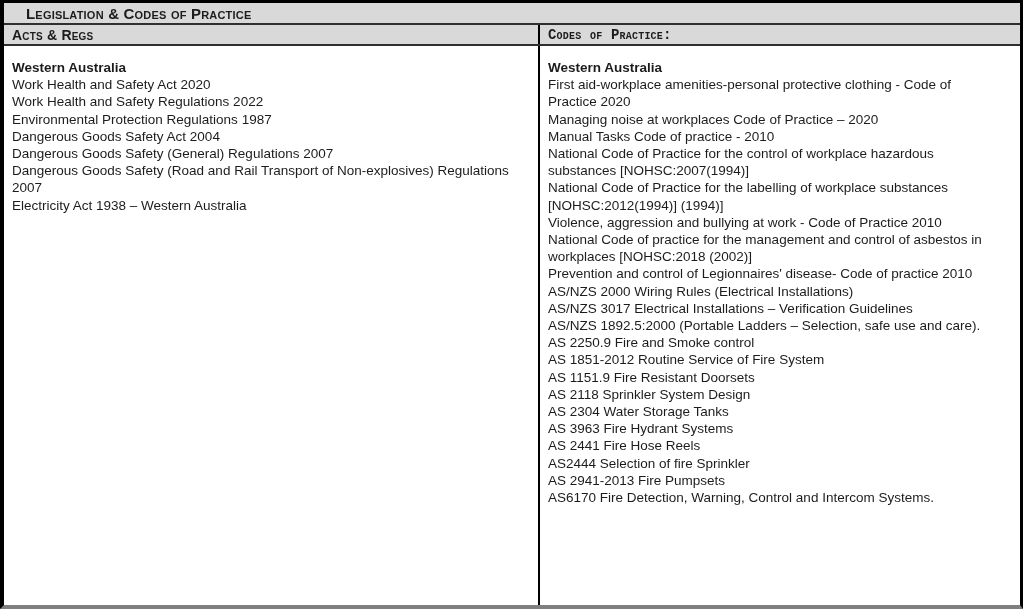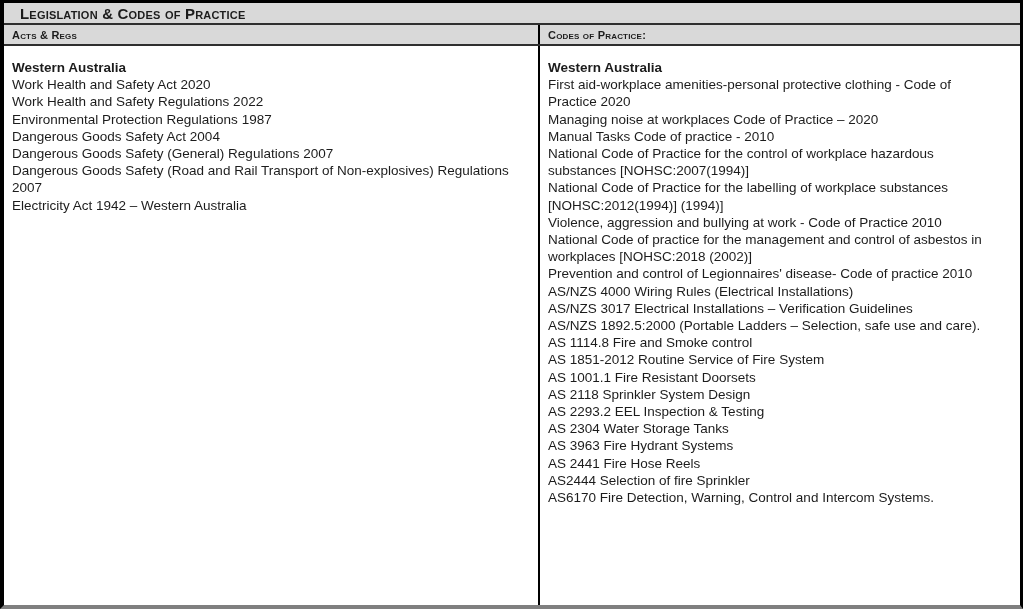"Legislation & Codes of Practice" .title-row { padding: 0 16px -> 0 22px }
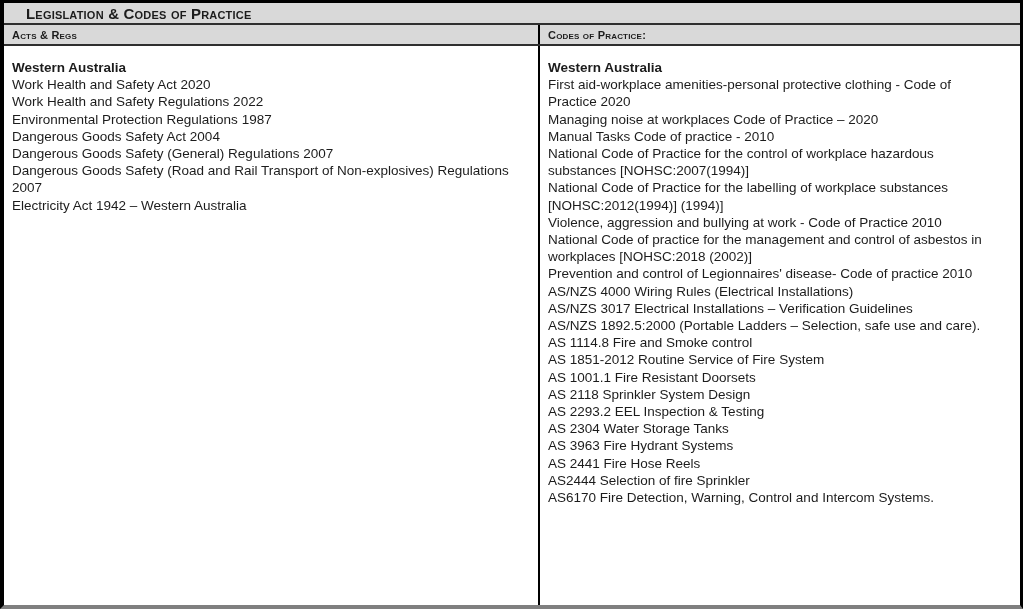"Acts & Regs" .header-cell { font-size: 11px -> 14px }
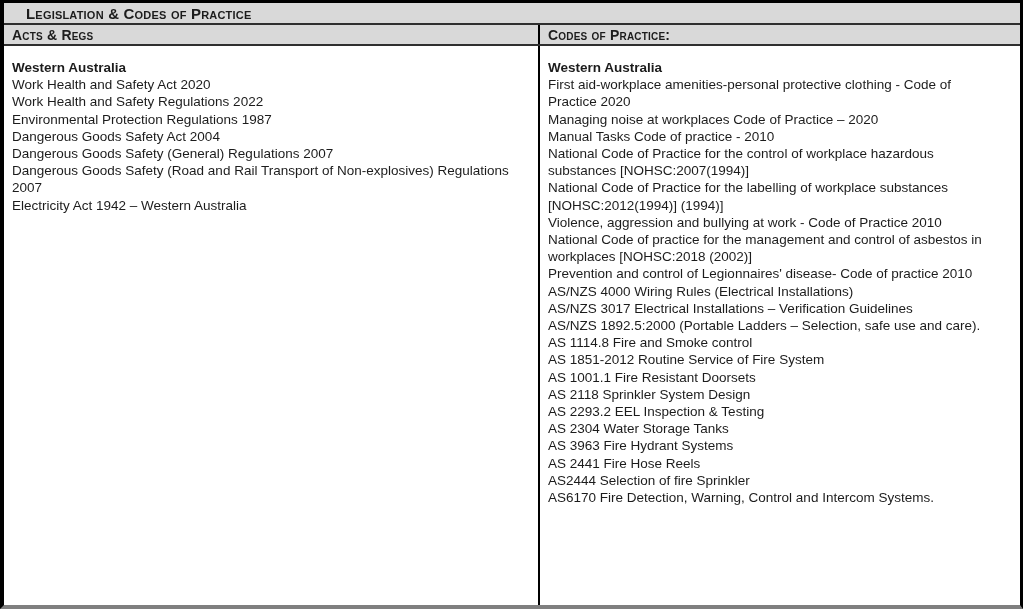"Codes of Practice:" .header-cell.right { font-family: none -> Liberation Mono, monospace }
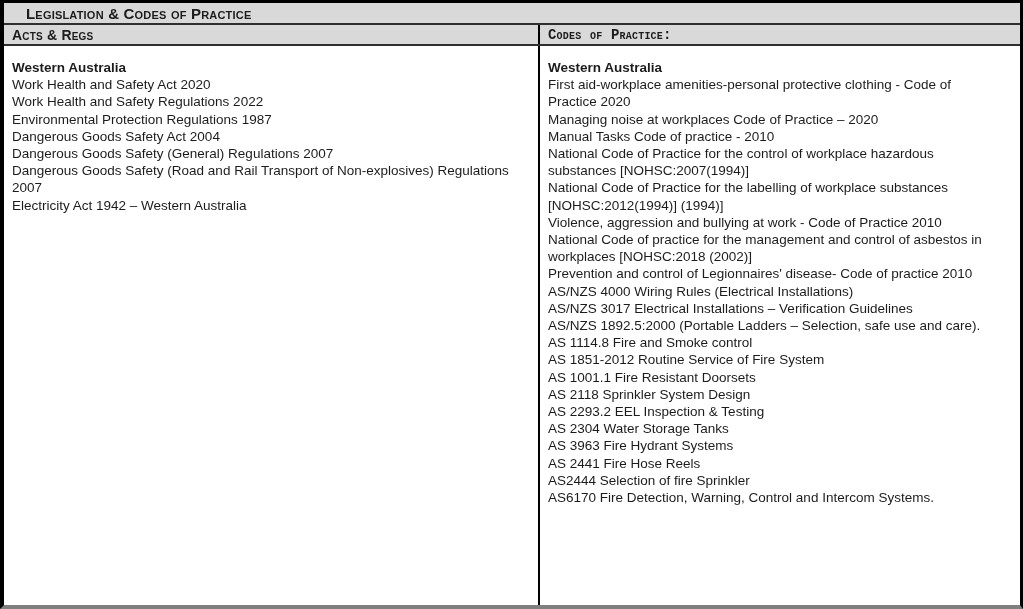"Electricity Act 1942 – Western" div.list-item { text: 1942 -> 1938 }
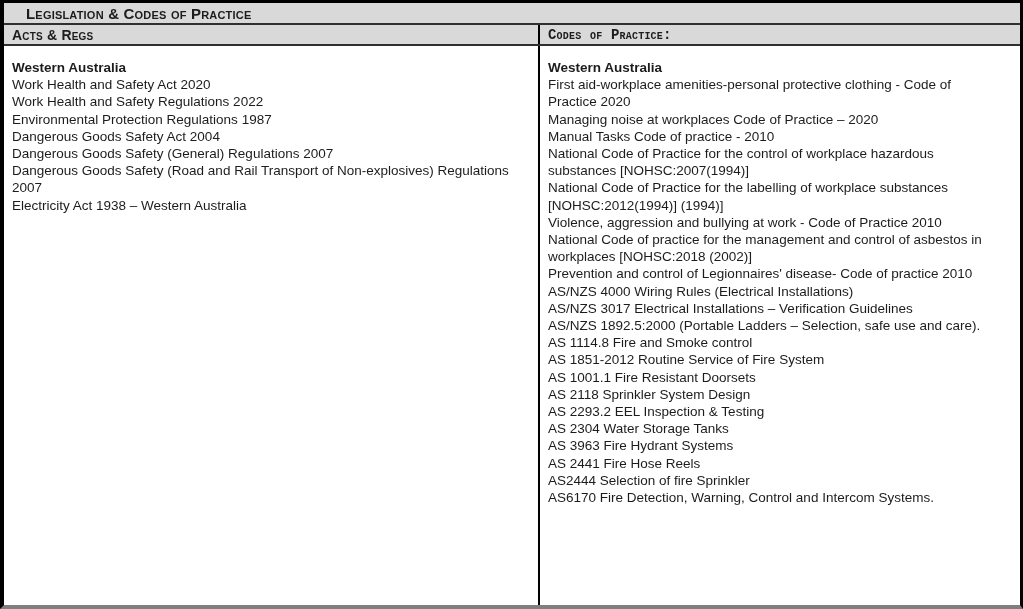"AS/NZS 4000 Wiring Rules (Electrical" div.list-item { text: 4000 -> 2000 }
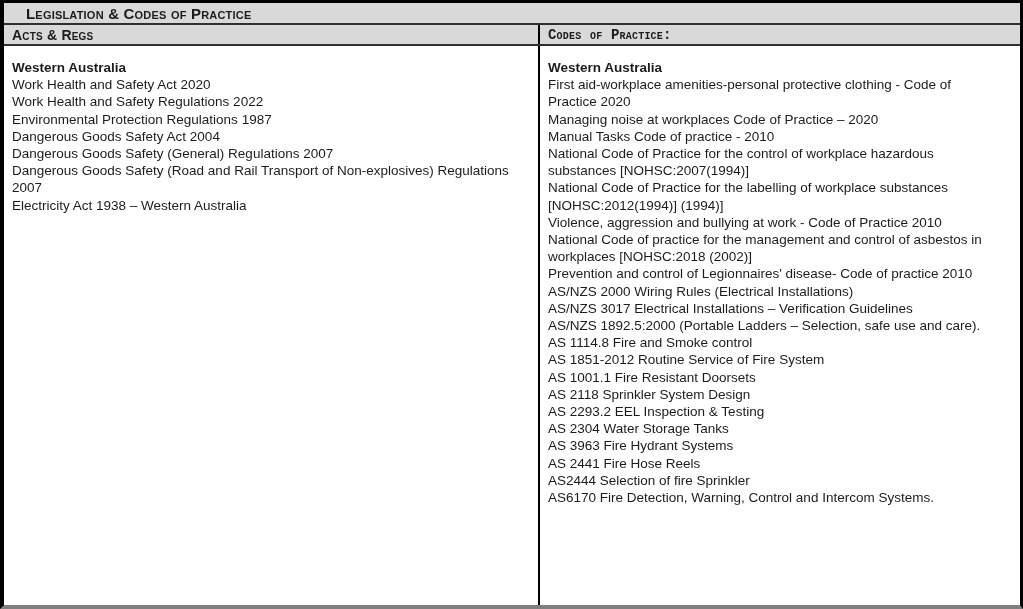"AS 1114.8 Fire and Smoke" div.list-item { text: 1114.8 -> 2250.9 }
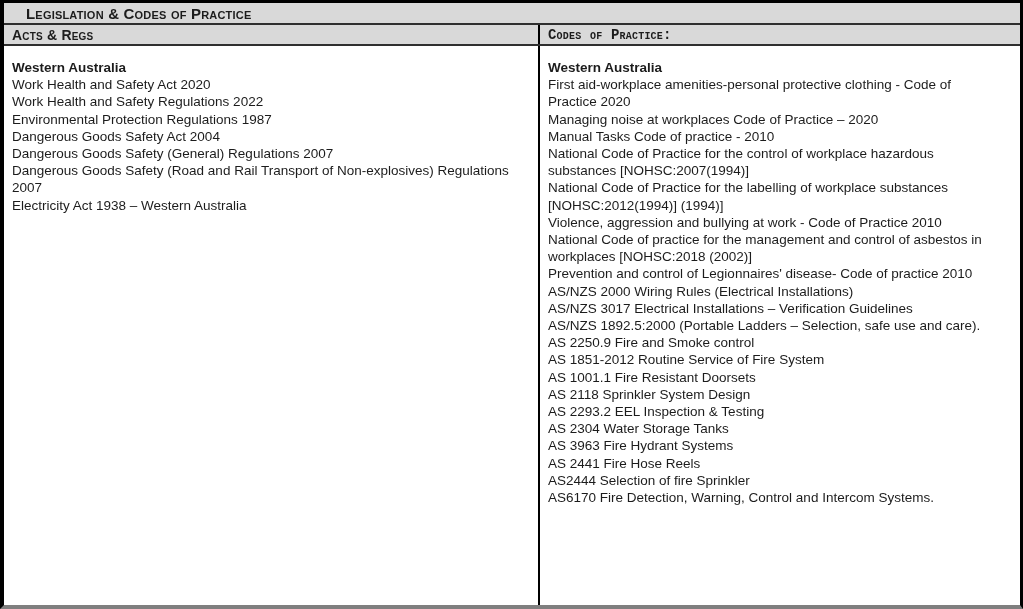"AS 1001.1 Fire Resistant Doorsets" div.list-item { text: 1001.1 -> 1151.9 }
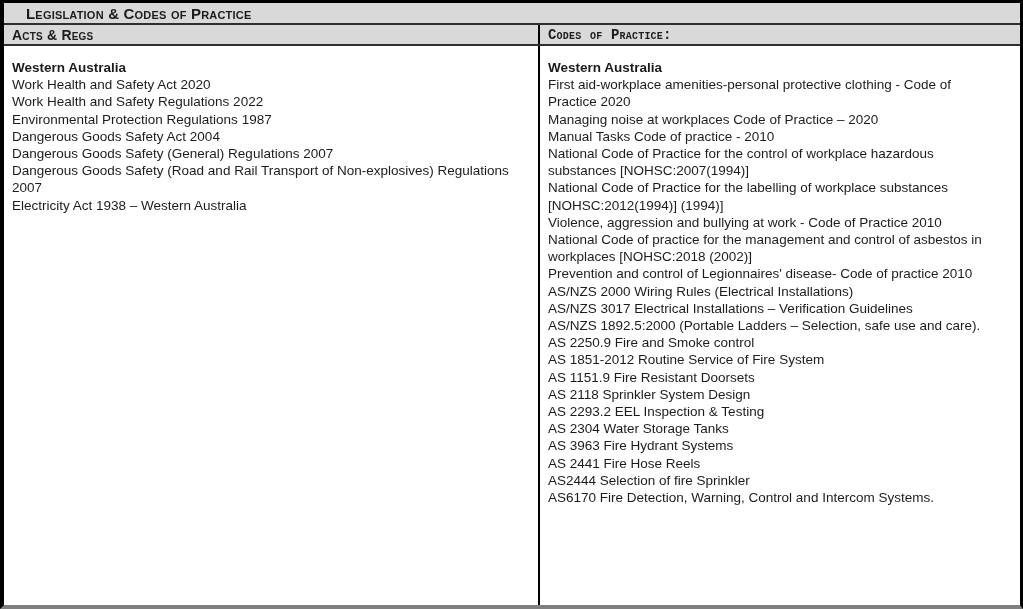"AS 2293.2 EEL Inspection &" div.list-item { html: <div>AS 2293.2 EEL Inspection &amp; Testing</div> -> none }
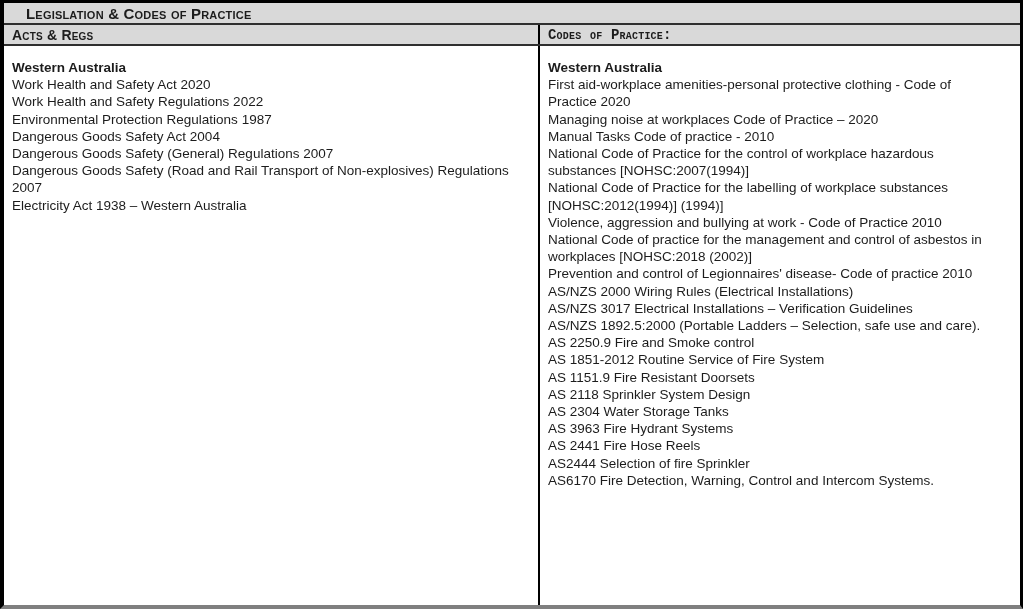"AS 2941-2013 Fire Pumpsets" div.list-item { html: none -> <div>AS 2941-2013 Fire Pumpsets</div> }
